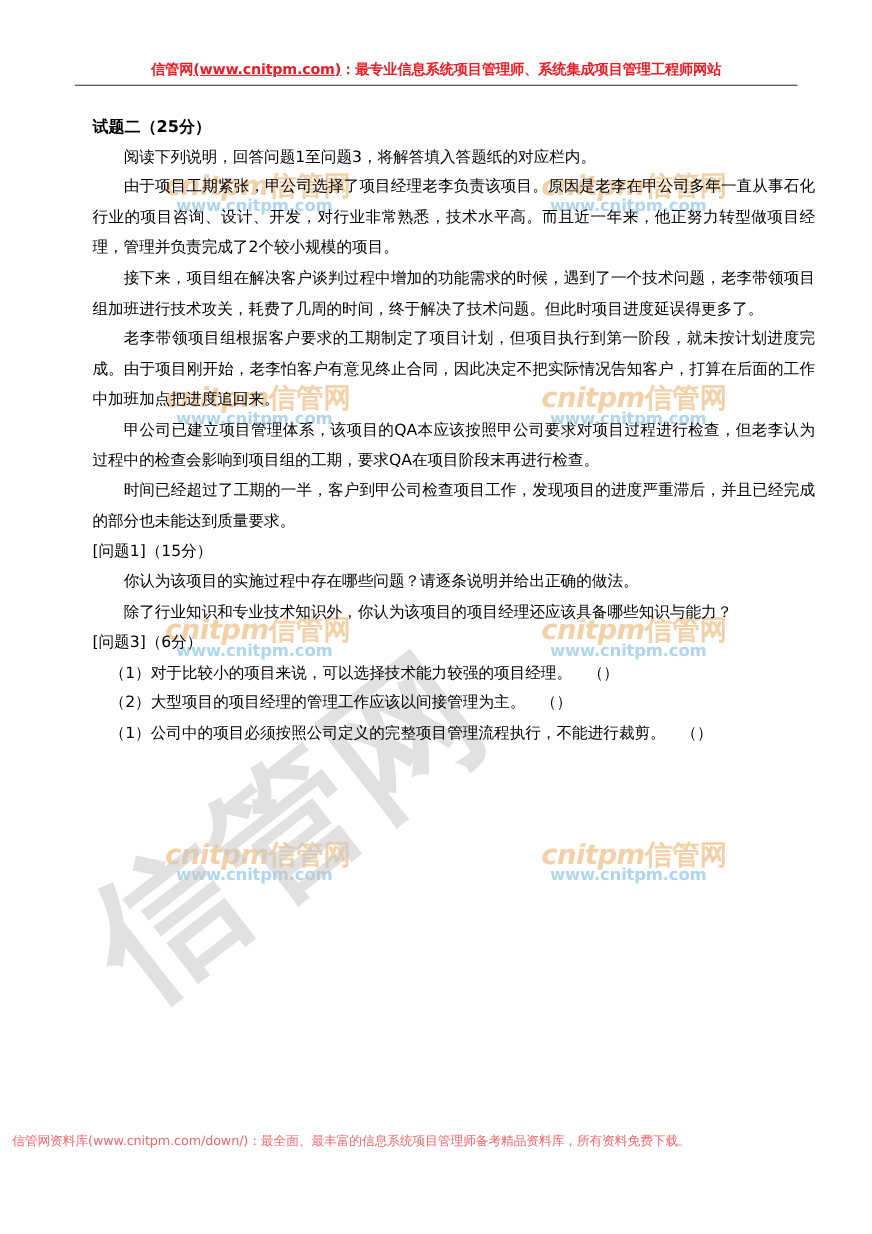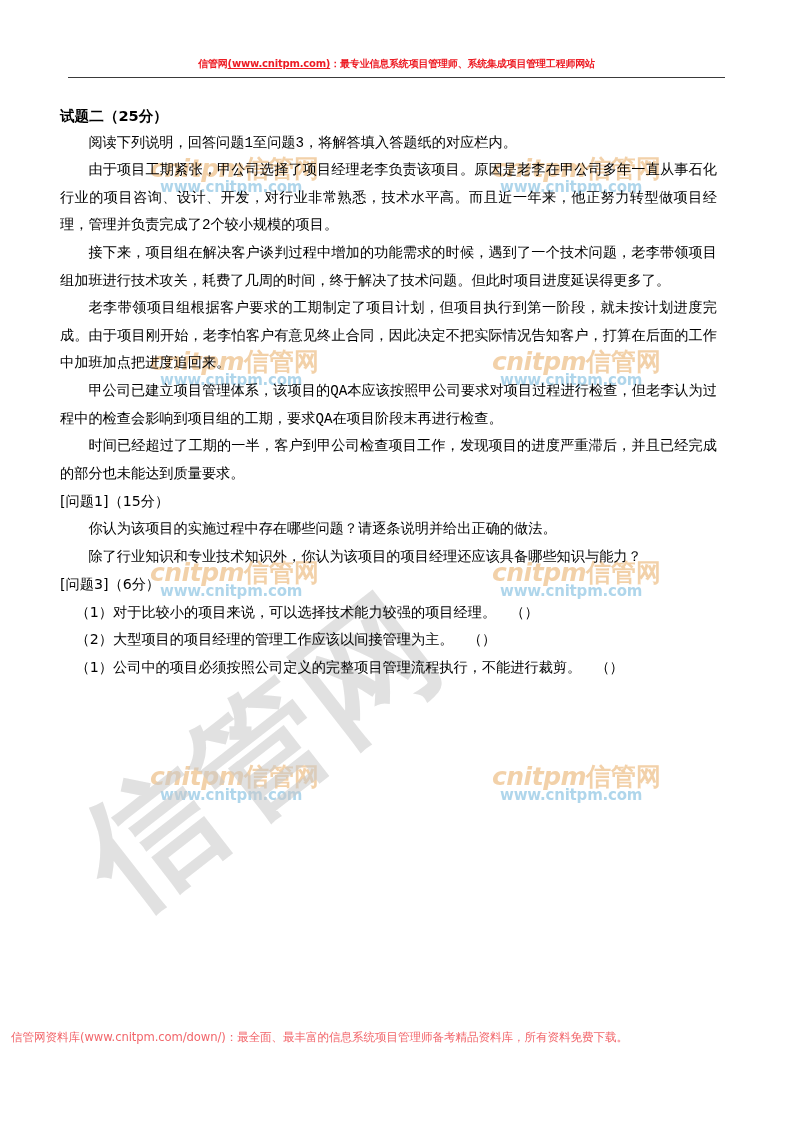"信管网(www.cnitpm.com)：最专业信息系统项目管理师、系统集成项目管" .site-header-text { font-size: 10px -> 13px }
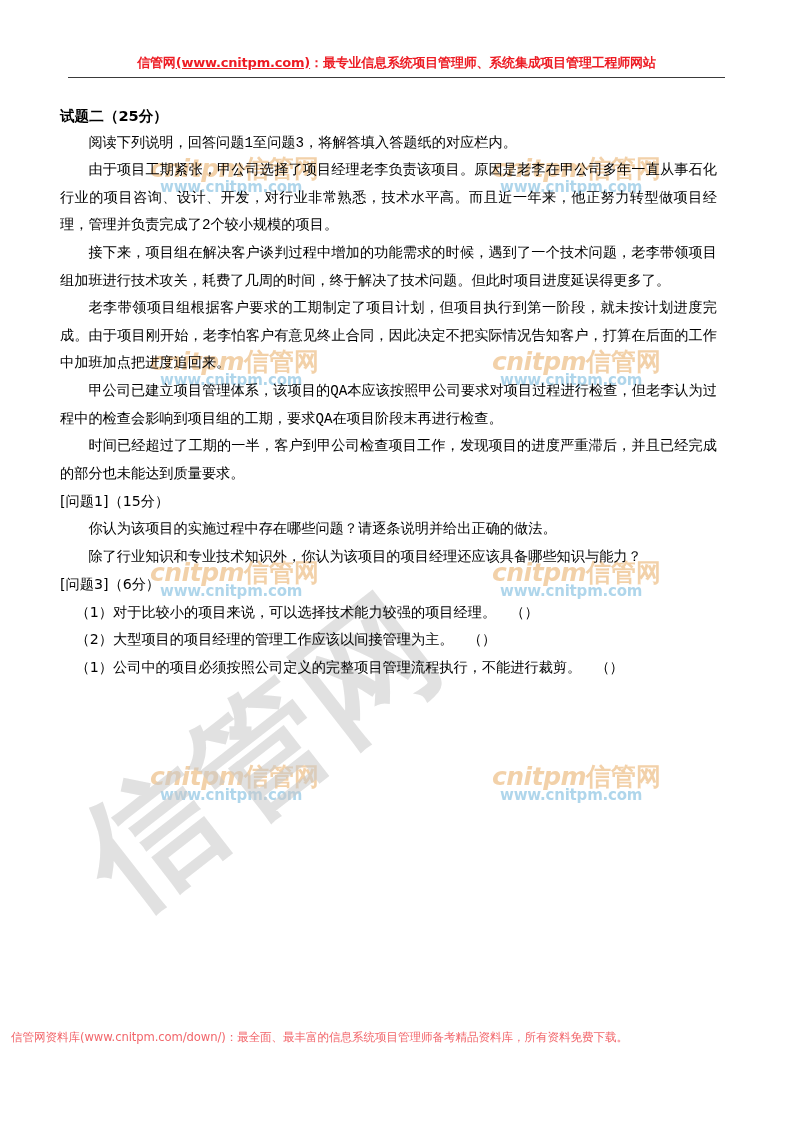"试题二（25分）" .doc { left: 60px -> 84px }
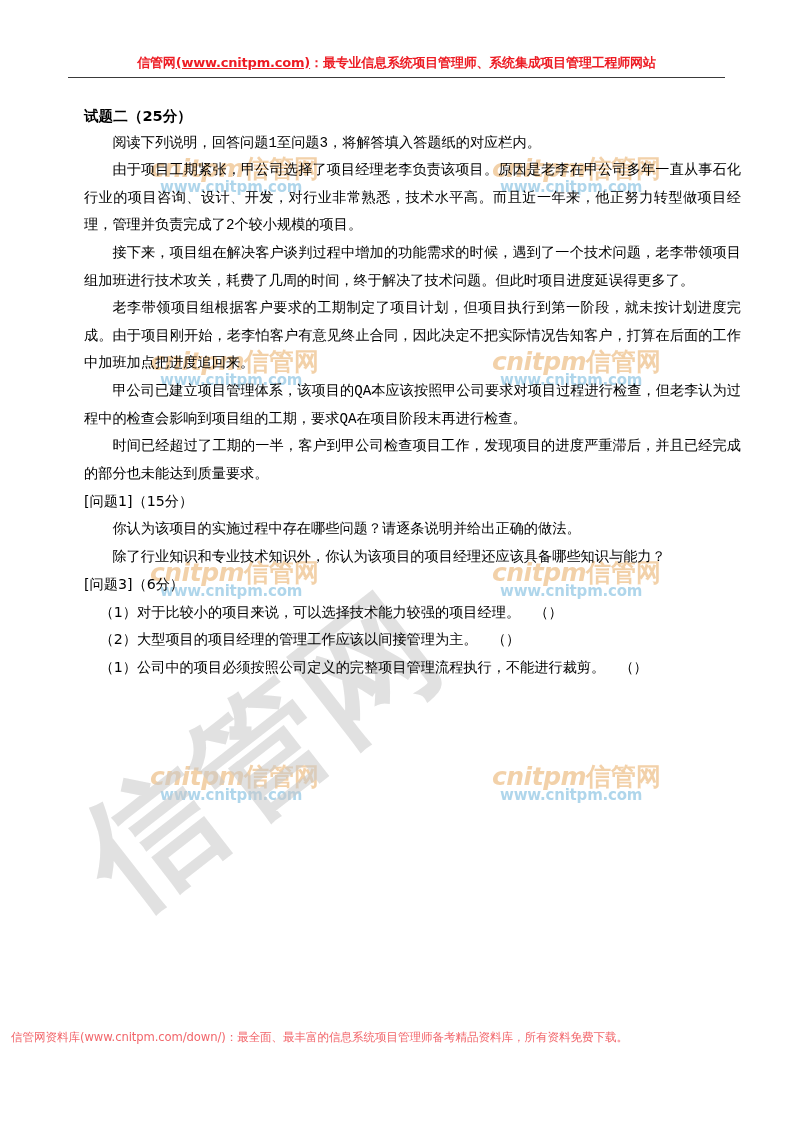"阅读下列说明，回答问题1至问题3，将解答填入答题纸的对应栏内。" .indent { font-family: Liberation Mono, monospace -> none }
